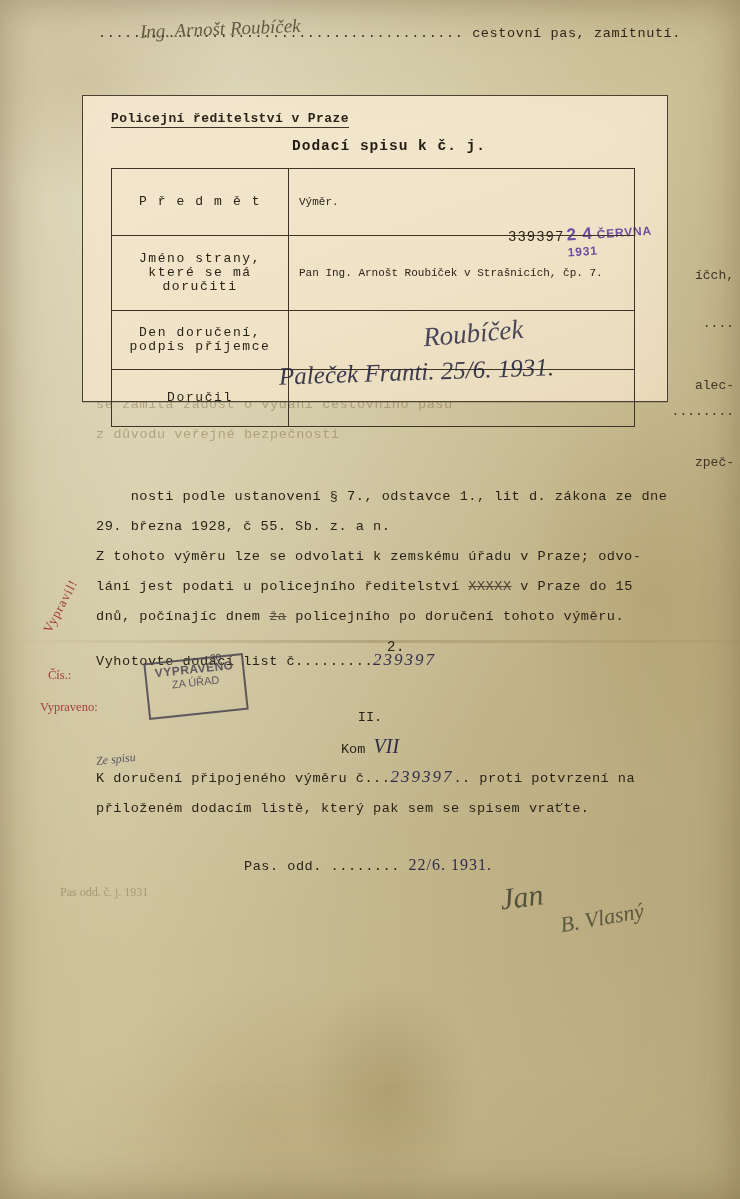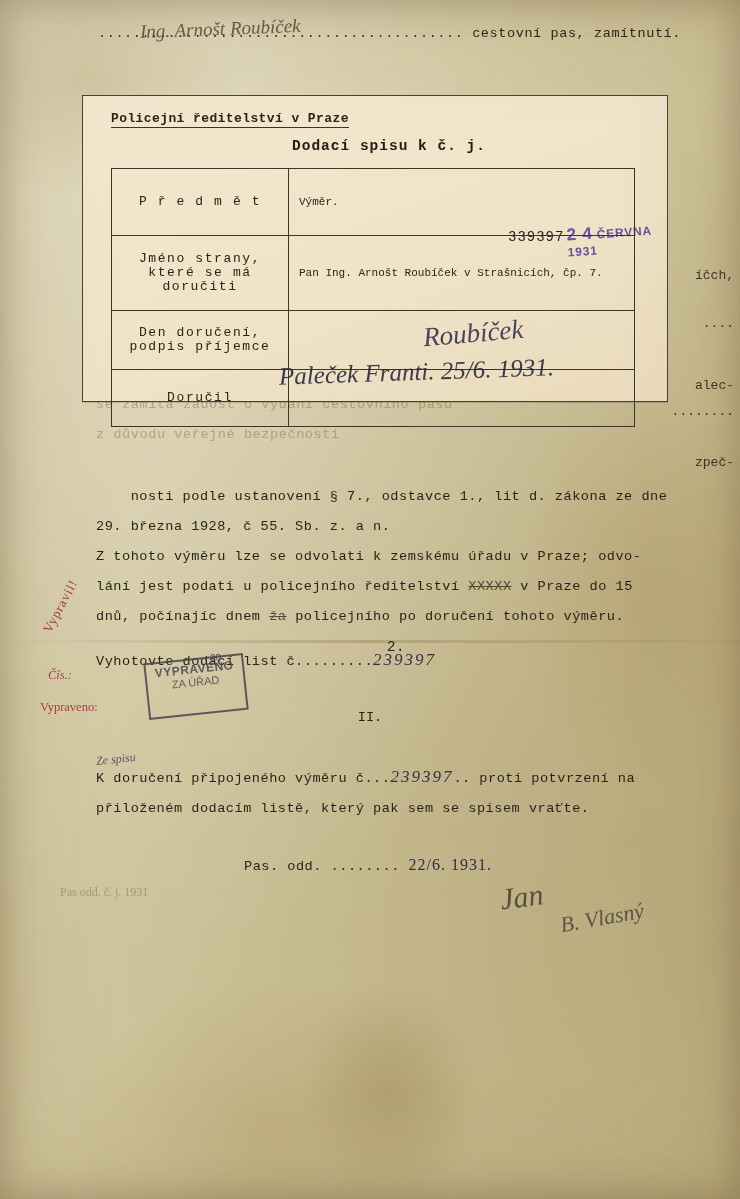"Čís.:" .rl1 { font-style: italic -> none }
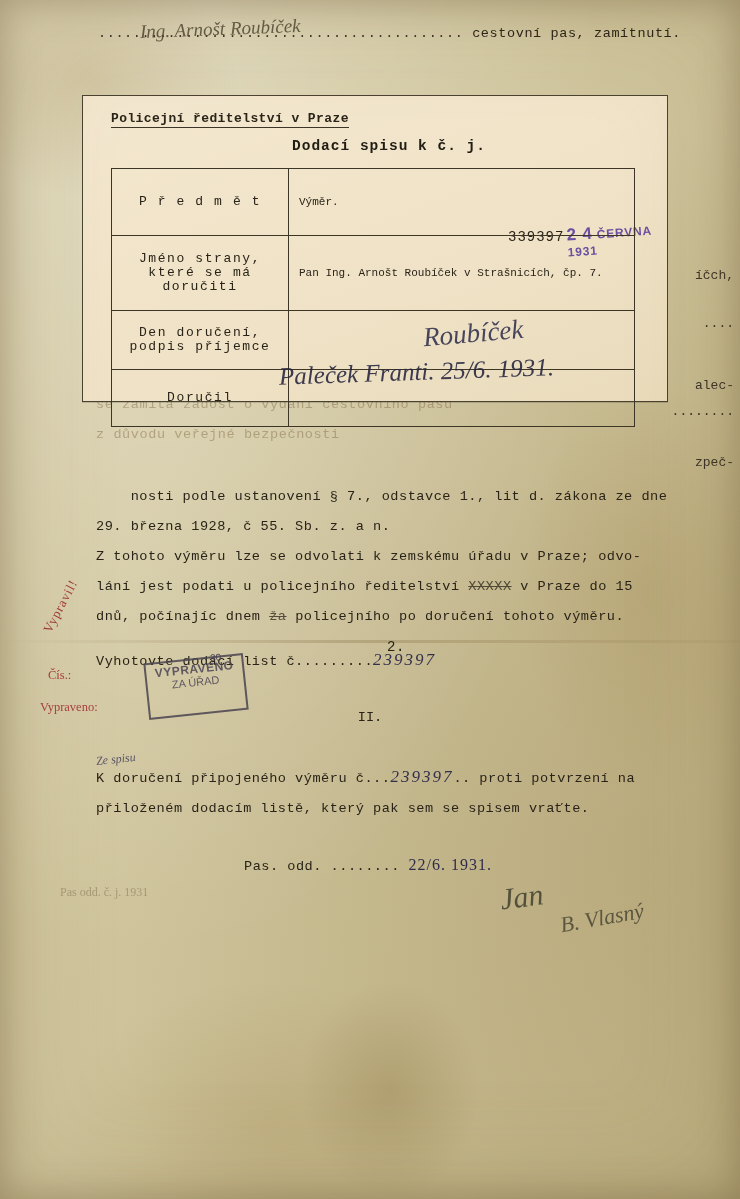"Kom VII" div.kom { html: none -> <div><span>Kom</span> <span>VII</span></div> }
